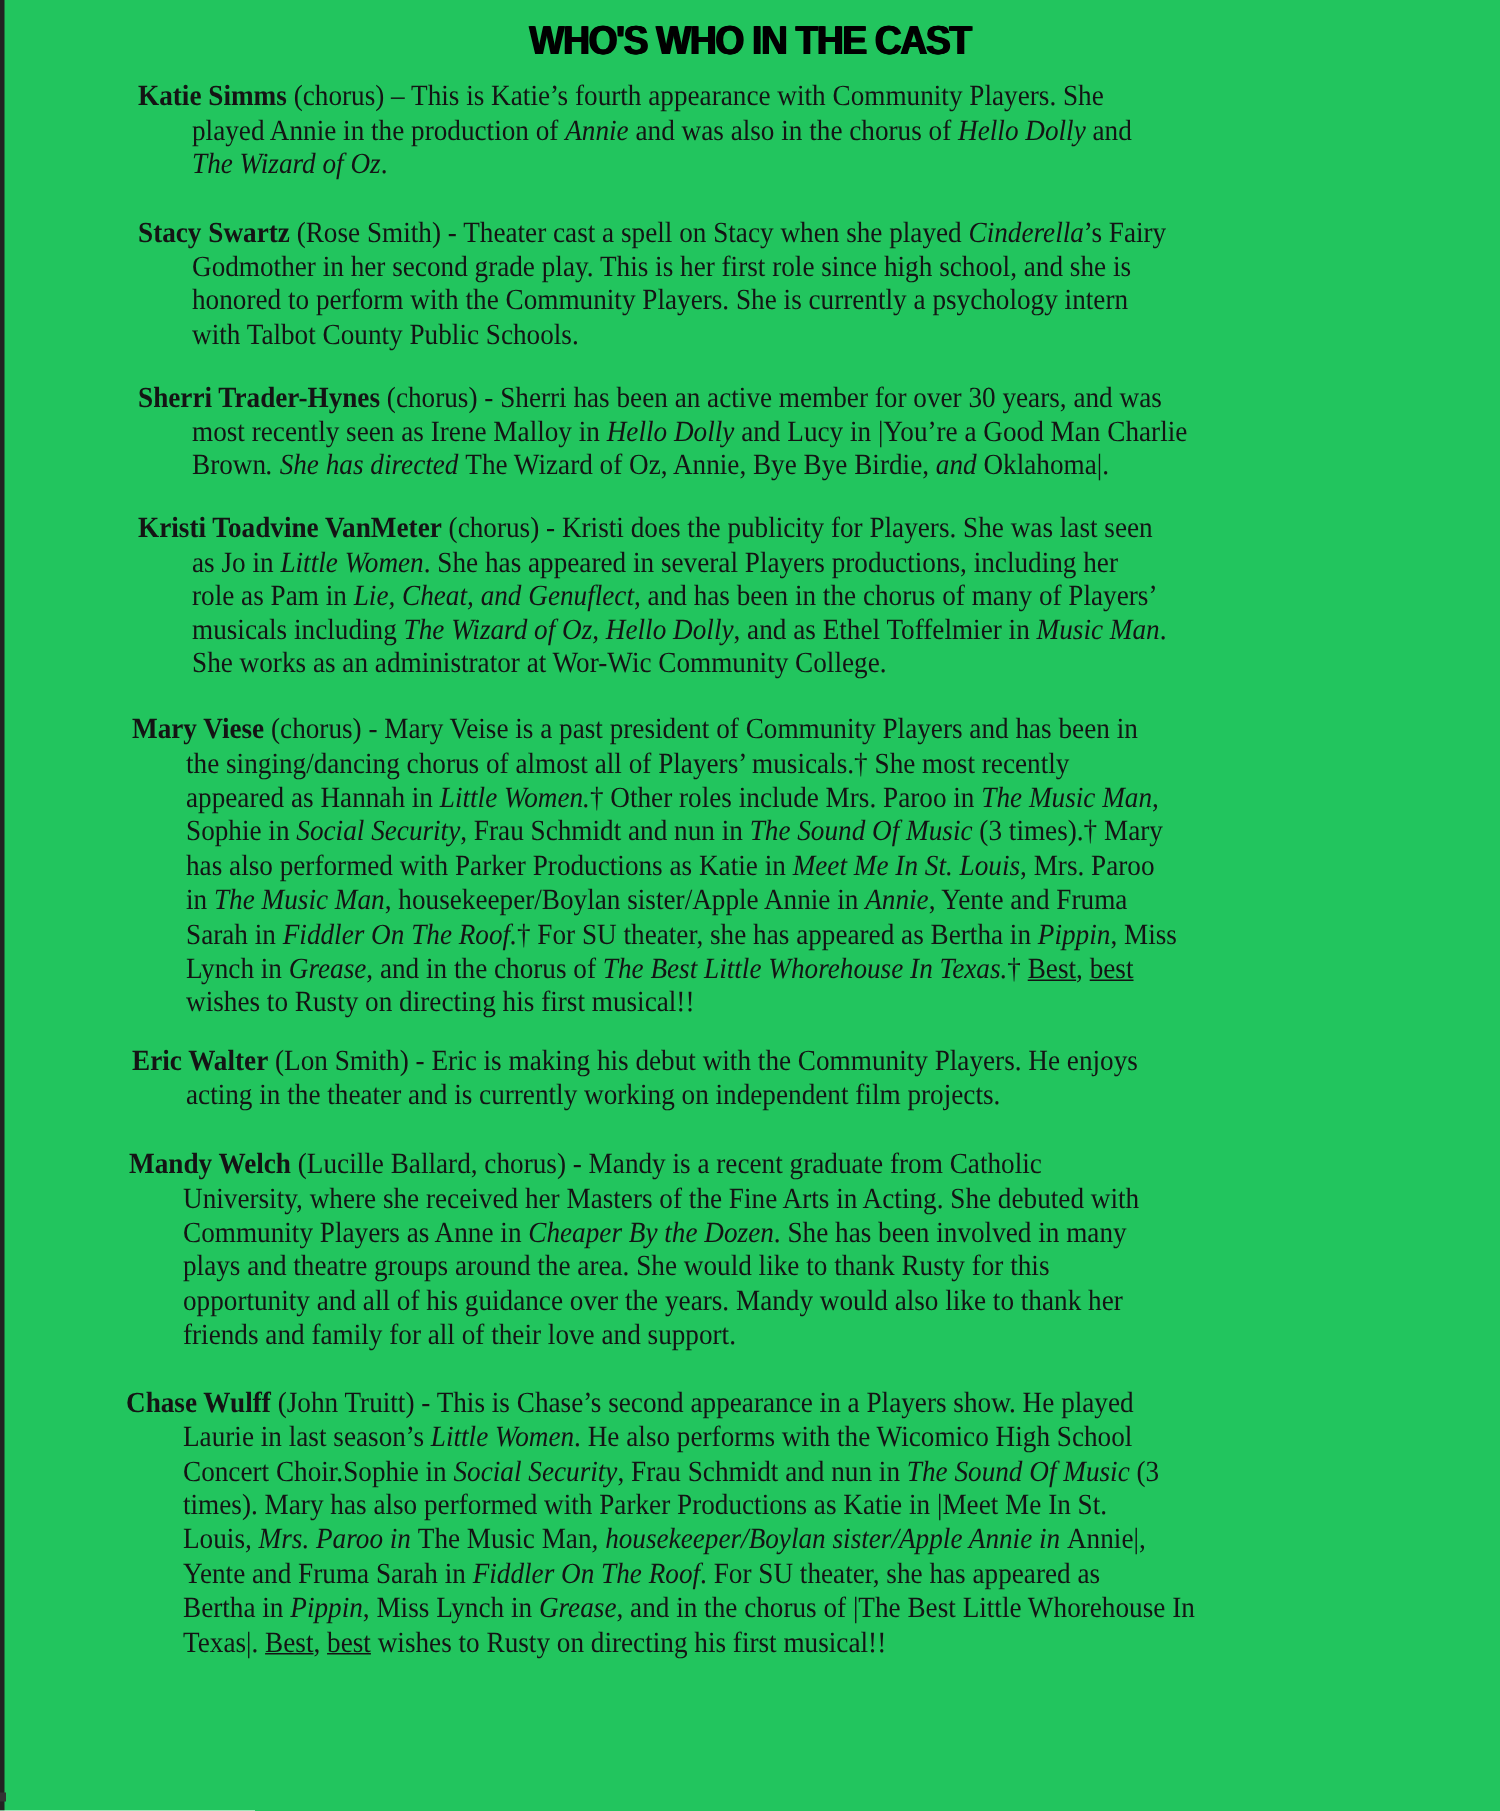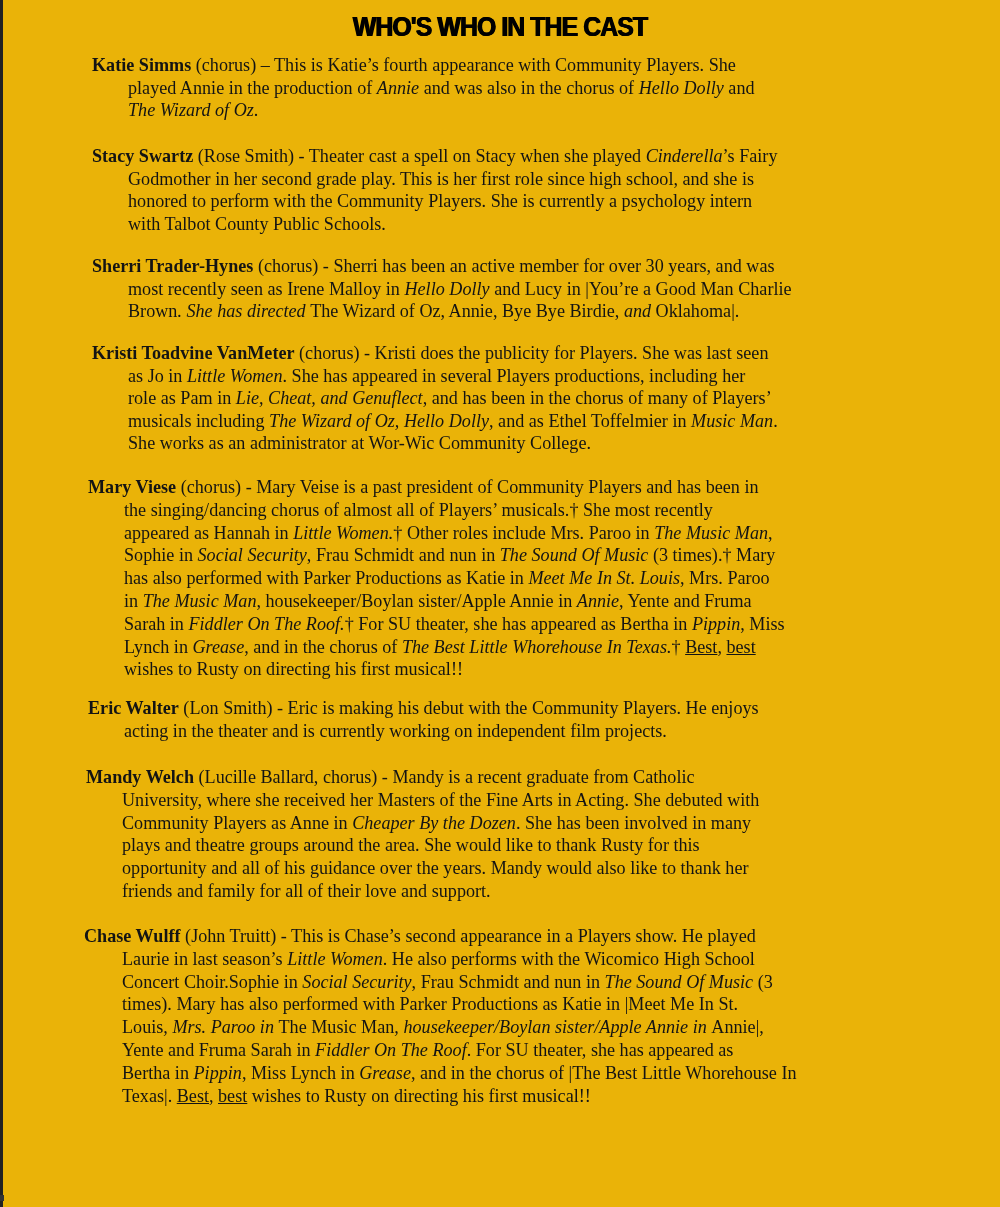"WHO'S WHO IN THE CAST" .page { background: #eab308 -> #22c55e }
